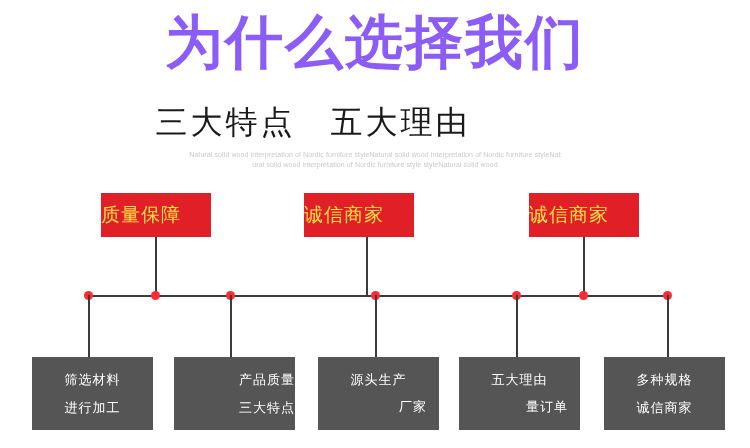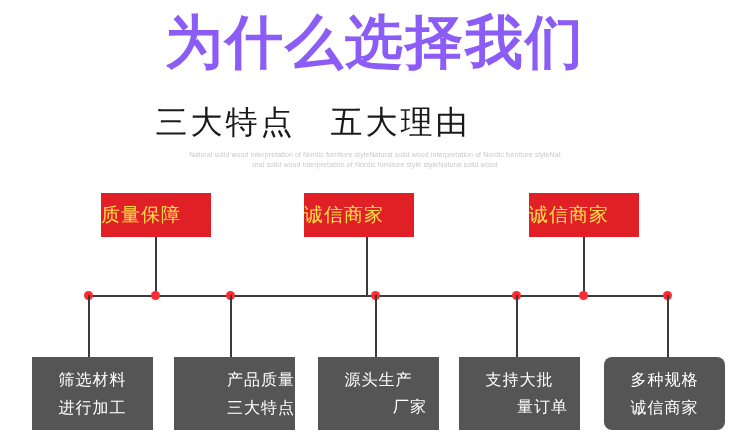"筛选材料" .gray-box { font-size: 16px -> 13px }
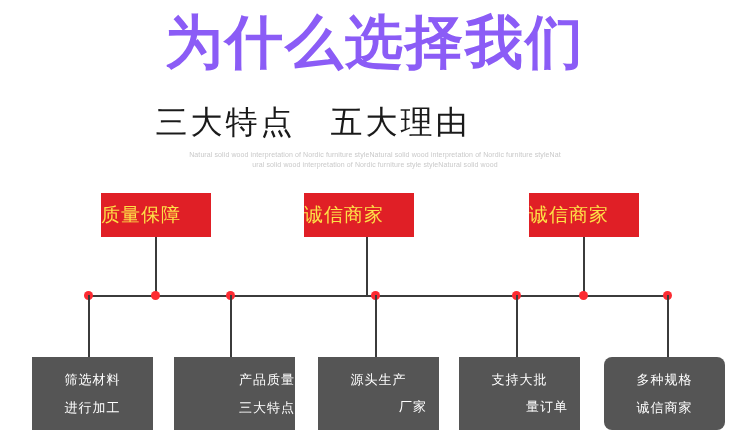"支持大批" span.gline { text: 支持大批 -> 五大理由 }
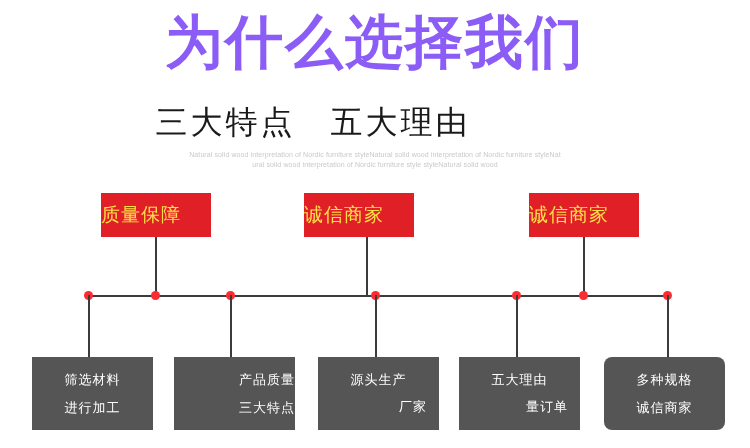"多种规格" .g-5 { border-radius: 8px -> none }
